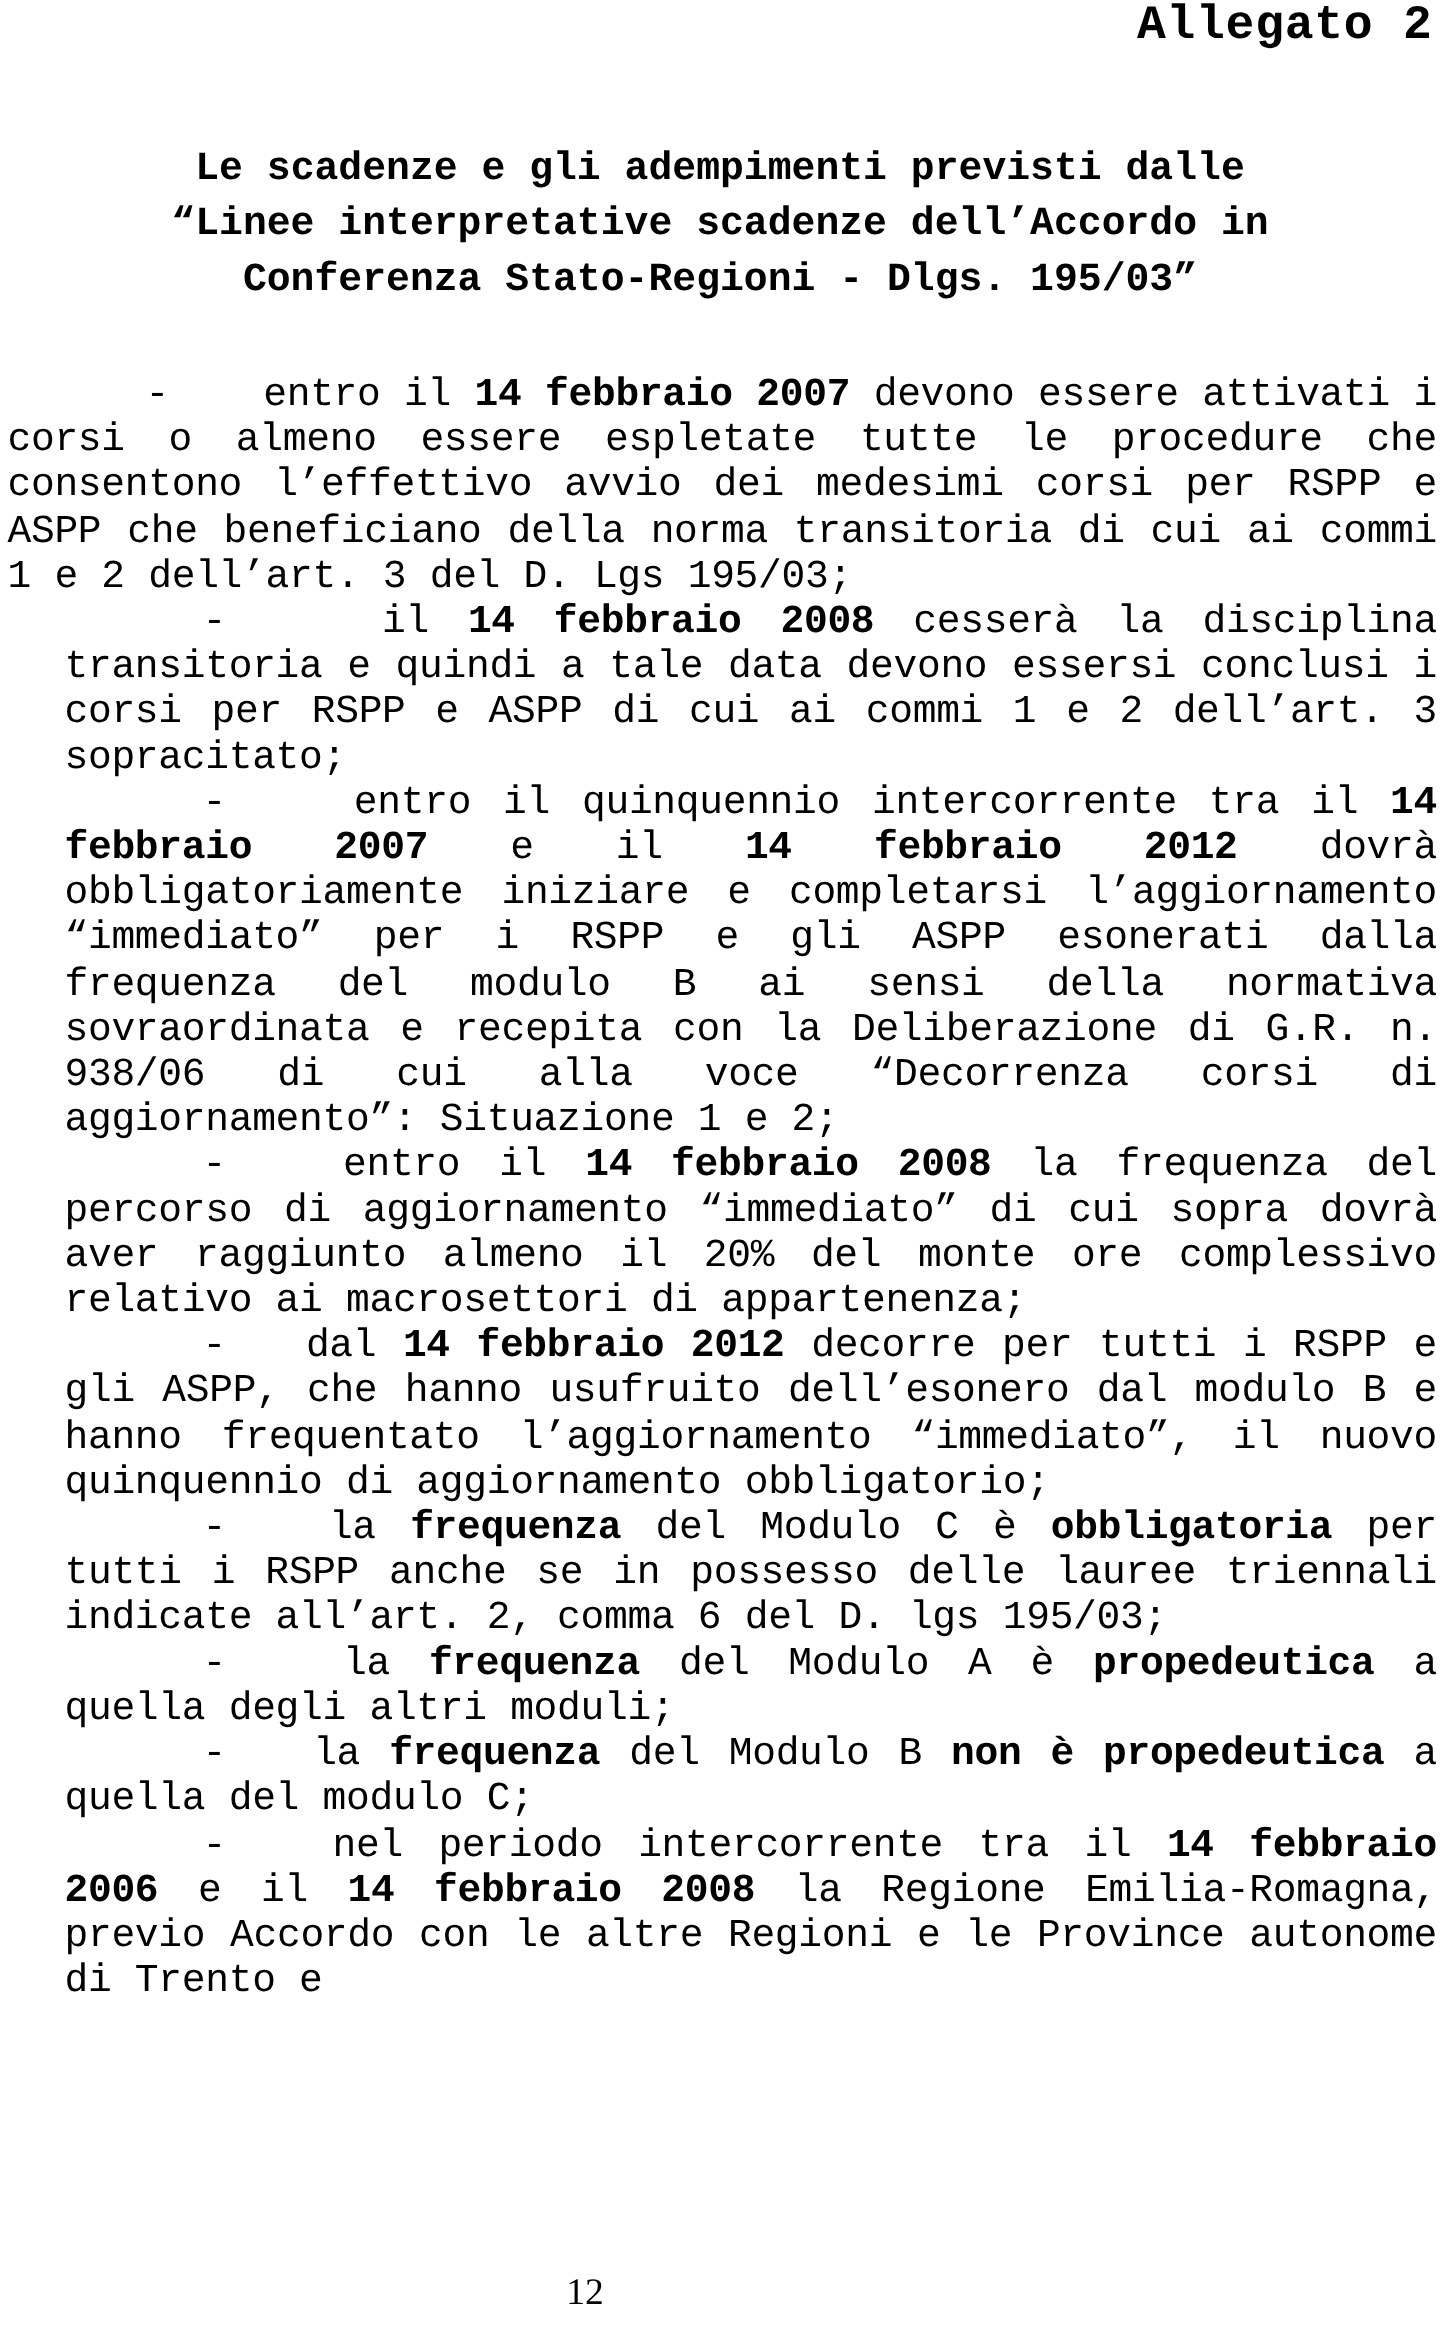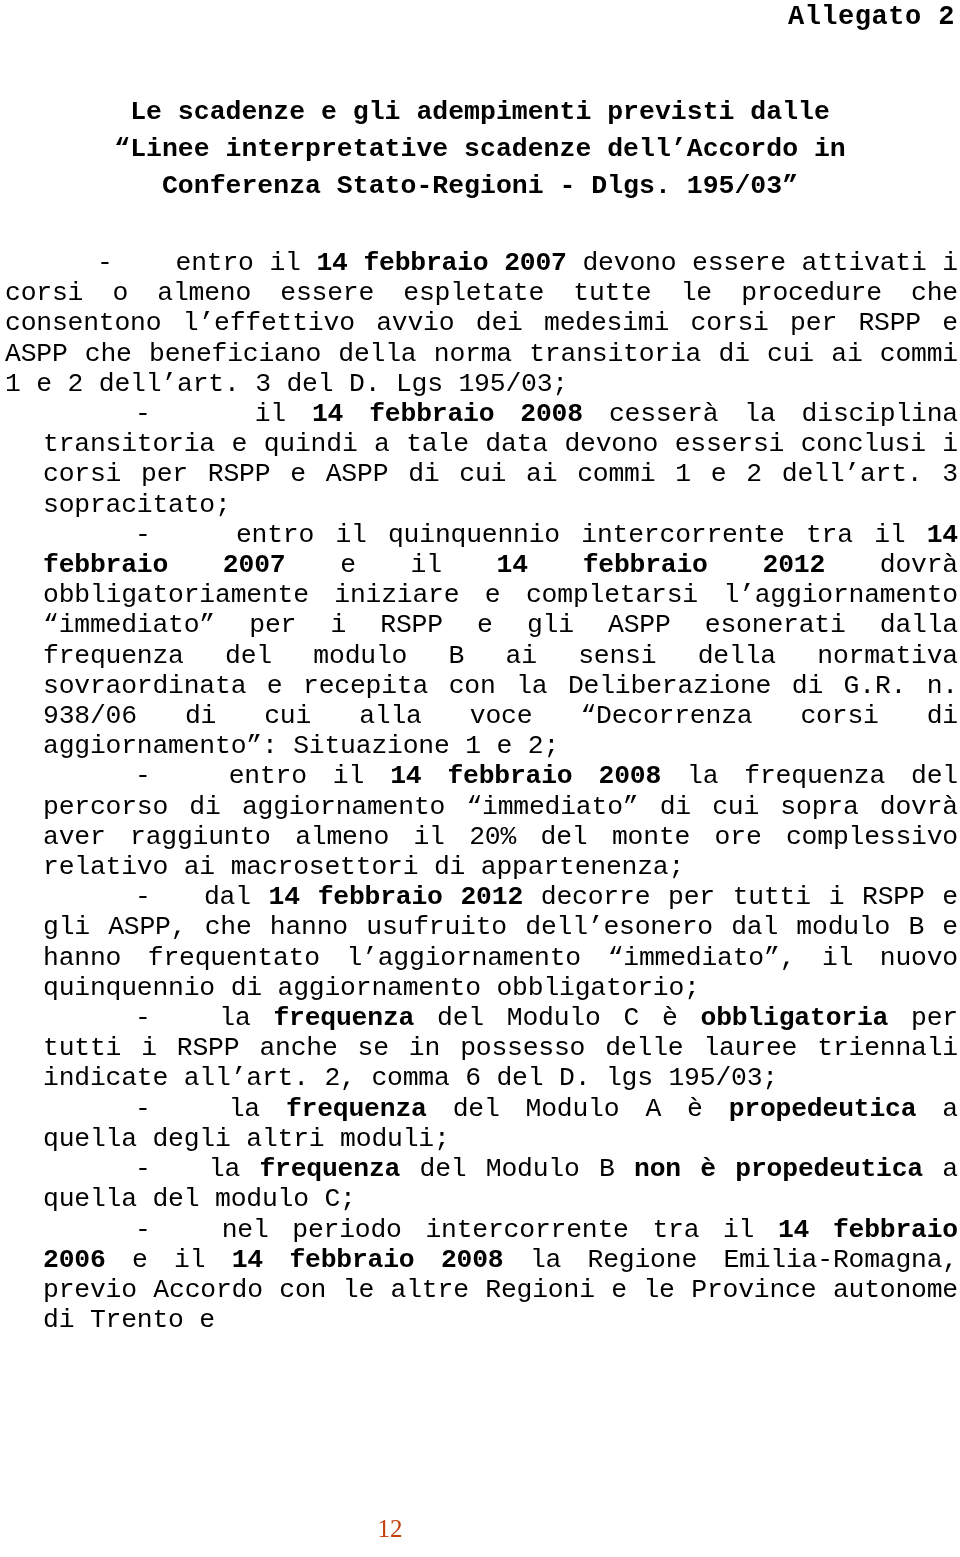"Allegato 2" .allegato { font-size: 27px -> 32px }
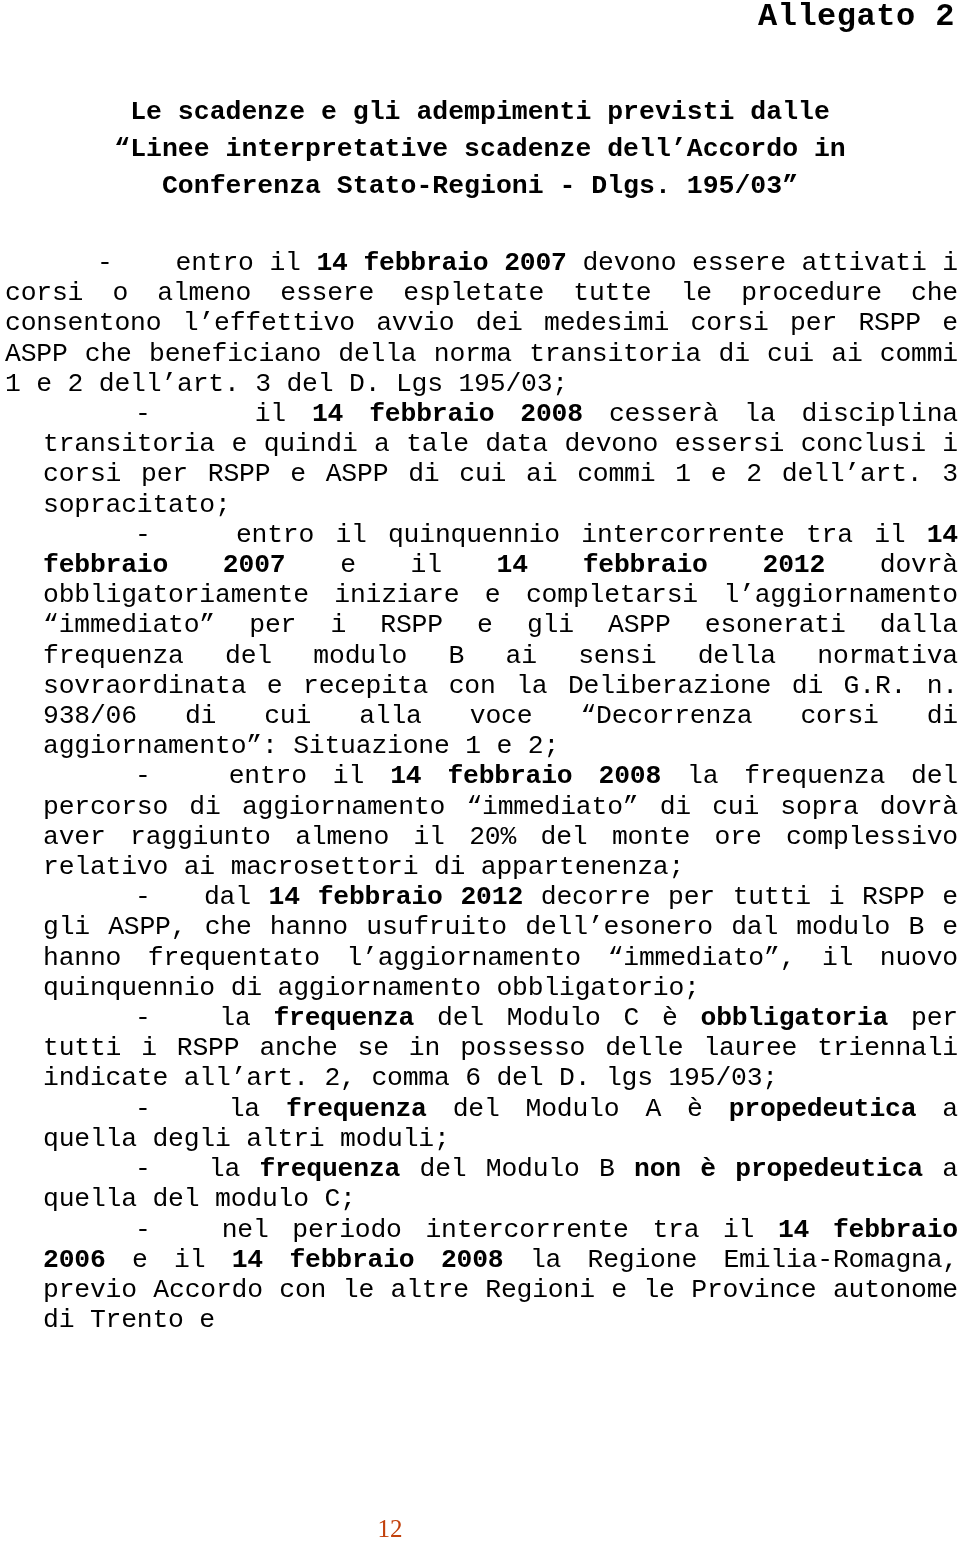"12" .page-number { color: #c2410c -> #000000 }
